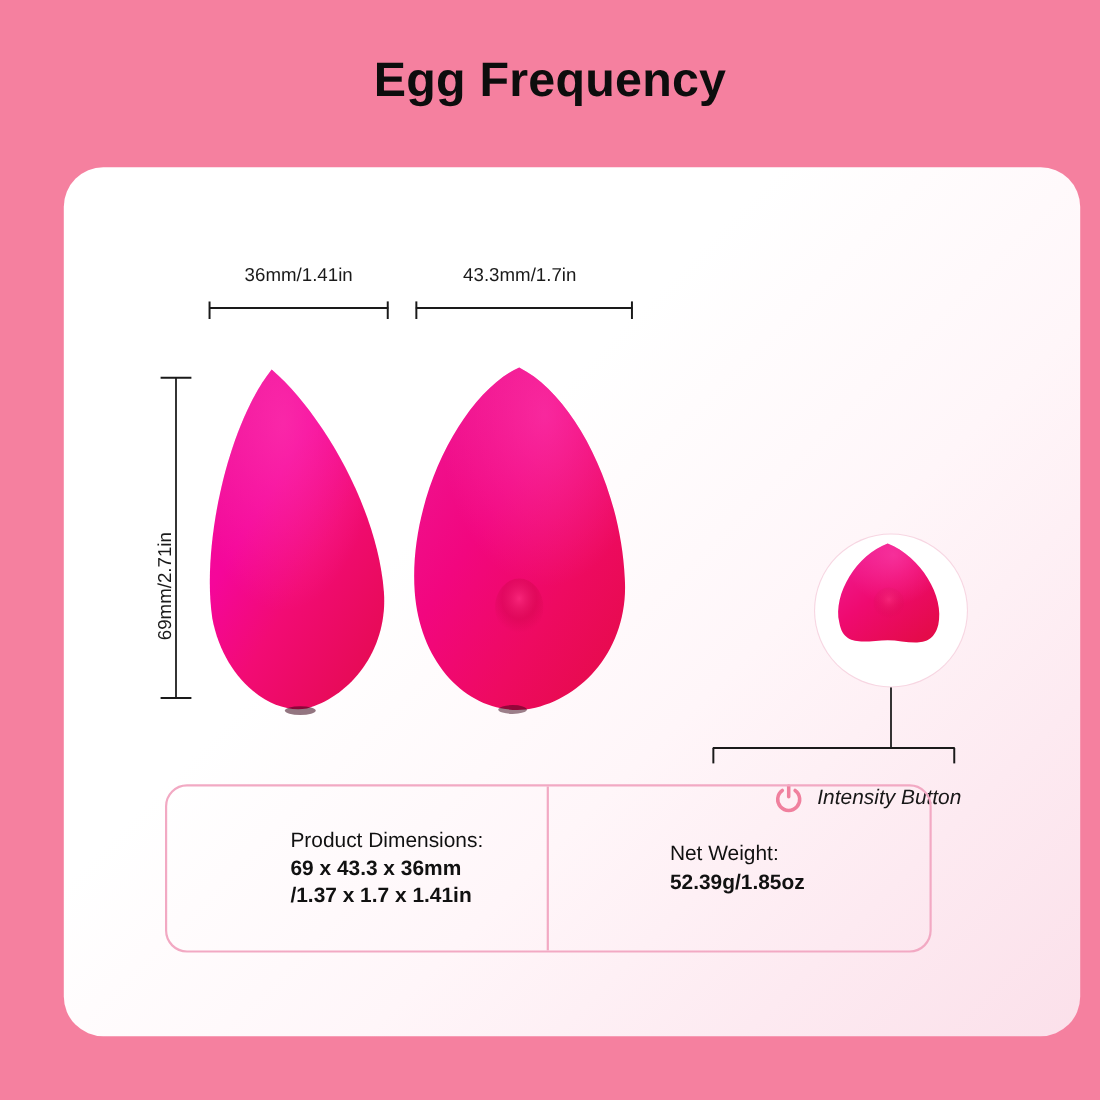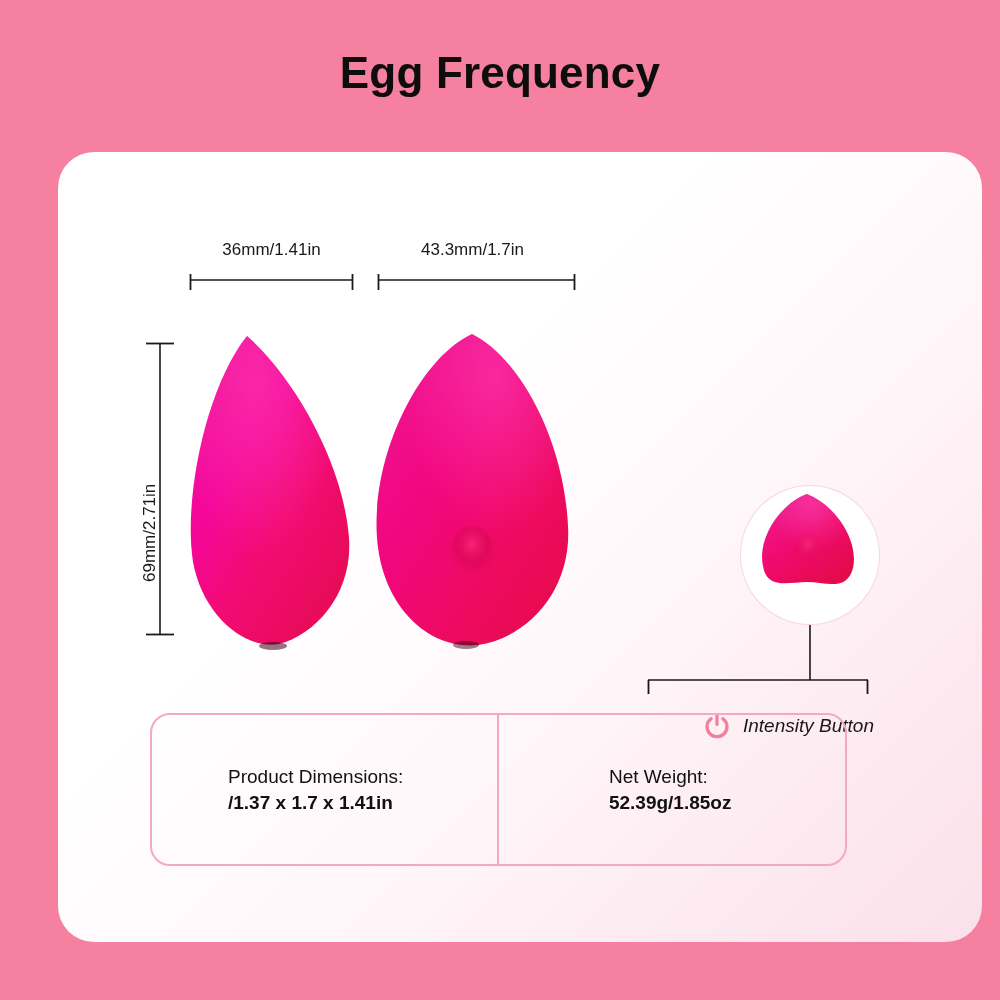"Product Dimensions:" .spec-cell.left { padding-left: 76px -> 112px }
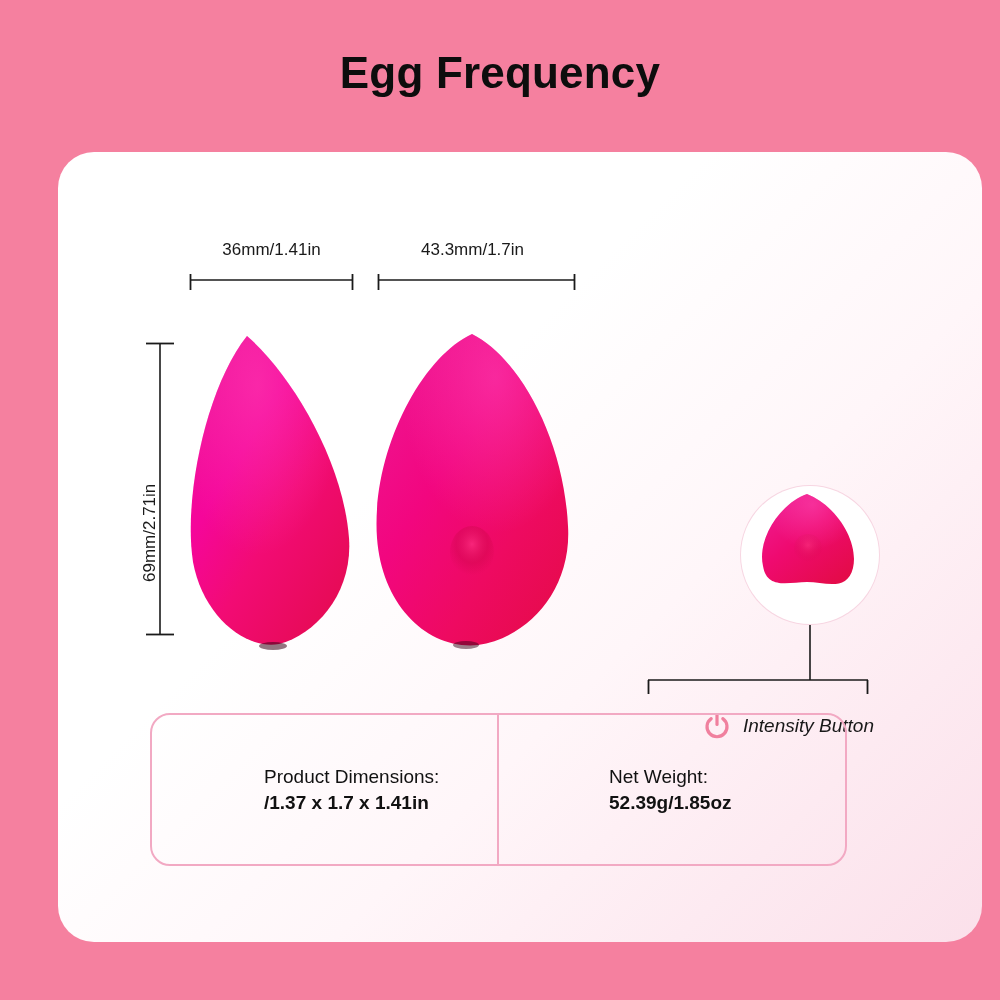"69 x 43.3 x 36mm" div.spec-value { html: none -> <div>69 x 43.3 x 36mm</div> }
